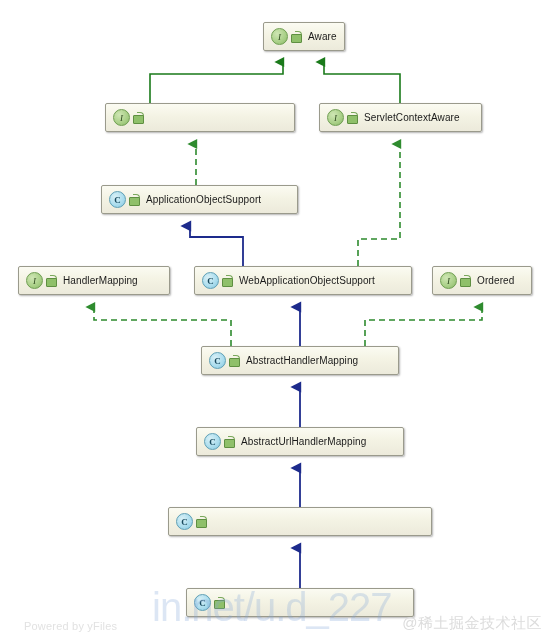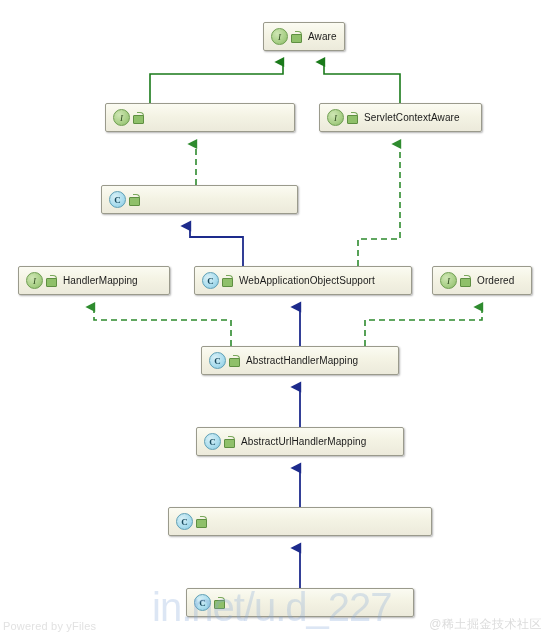"ApplicationObjectSupport" span.node-label { html: none -> <span>ApplicationObjectSupport</span> }
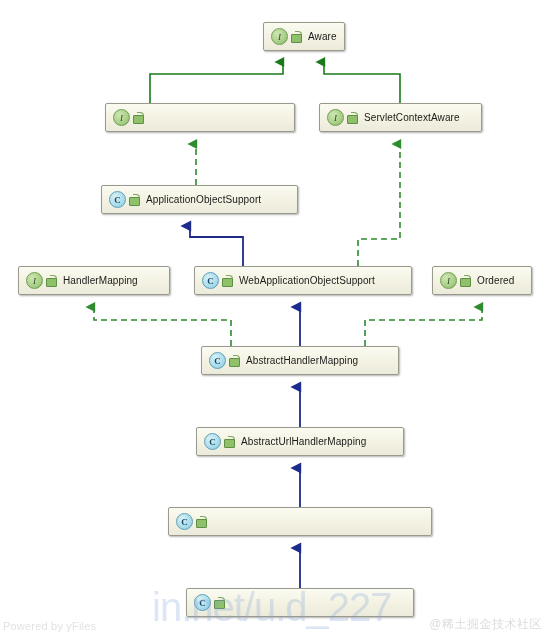"Powered by yFiles" .watermark-yfiles { left: 3px -> 24px }
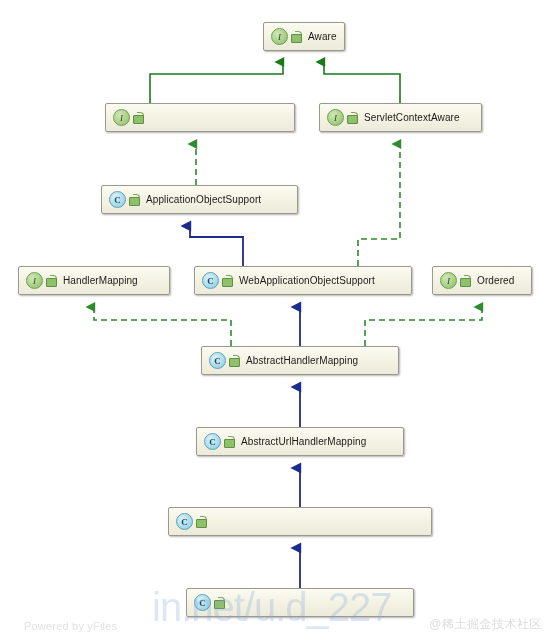"@稀土掘金技术社区" .watermark-community { font-size: 12px -> 15px }
